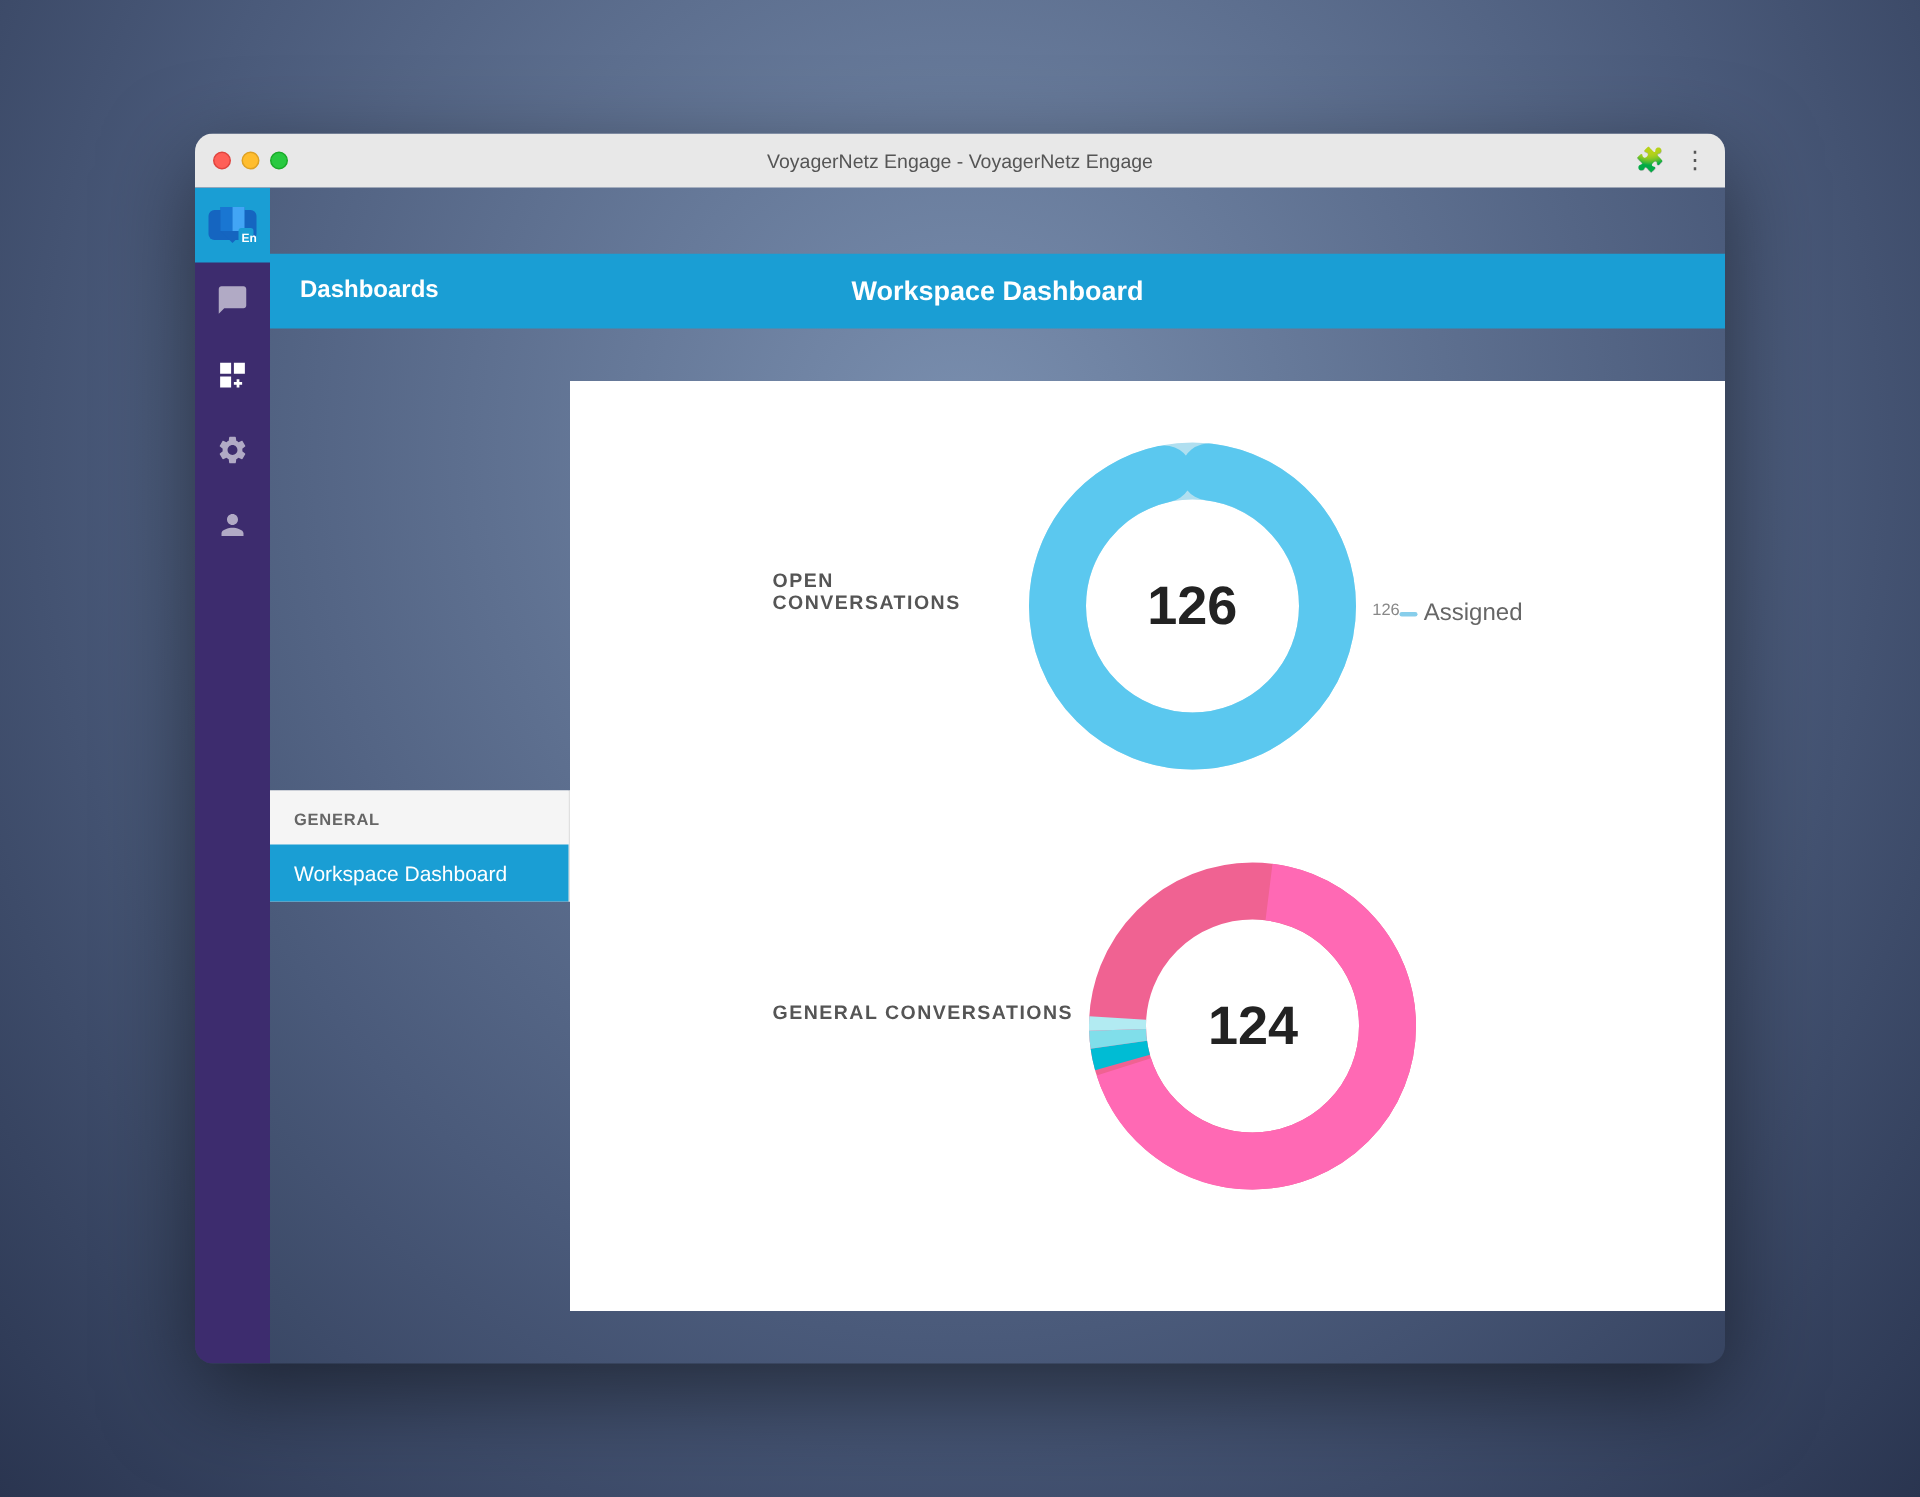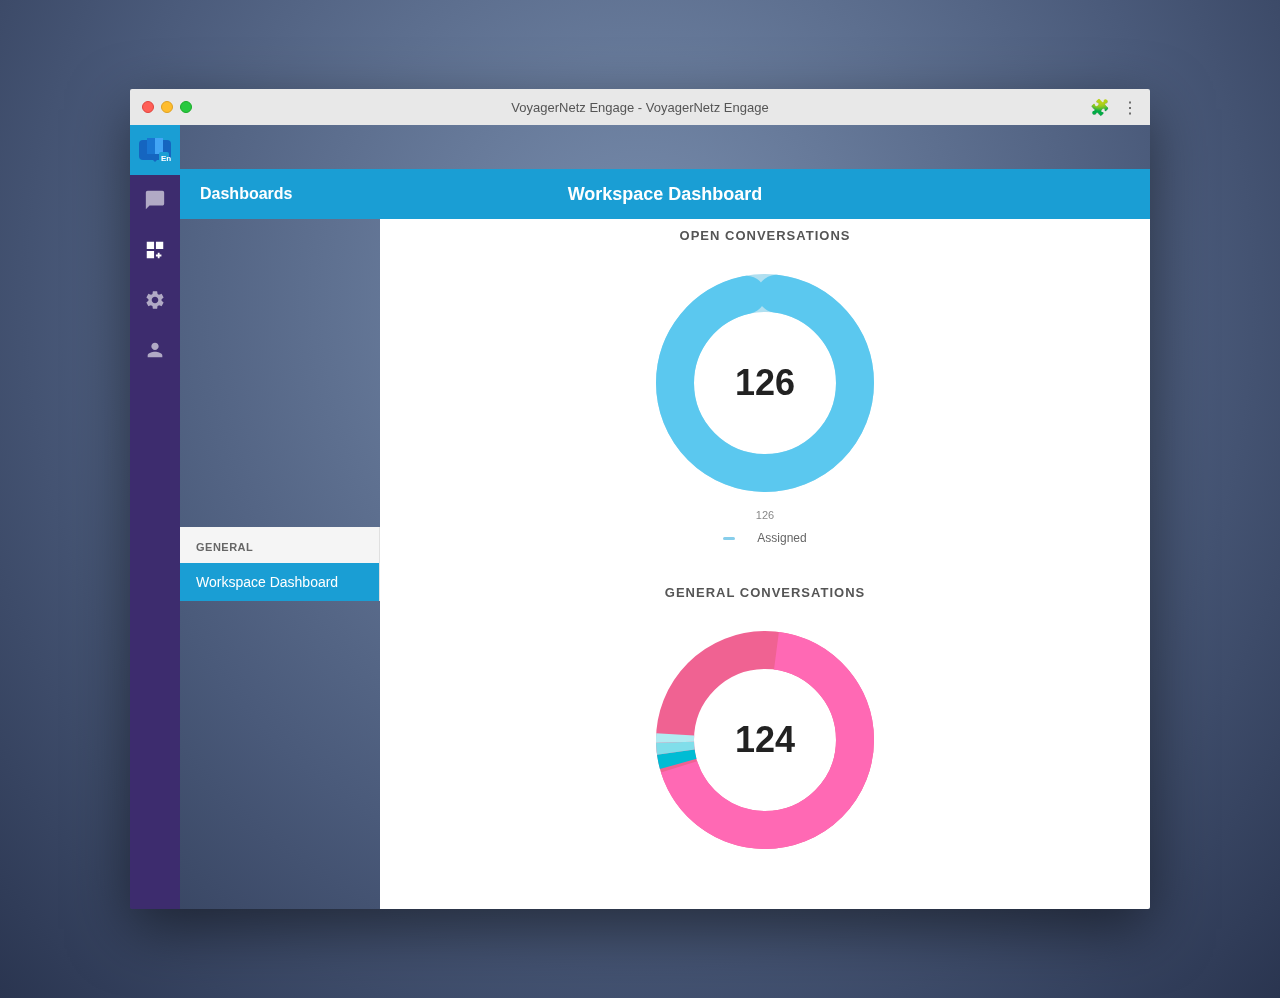"VoyagerNetz Engage - VoyagerNetz Engage" .window { border-radius: 2px -> 12px }
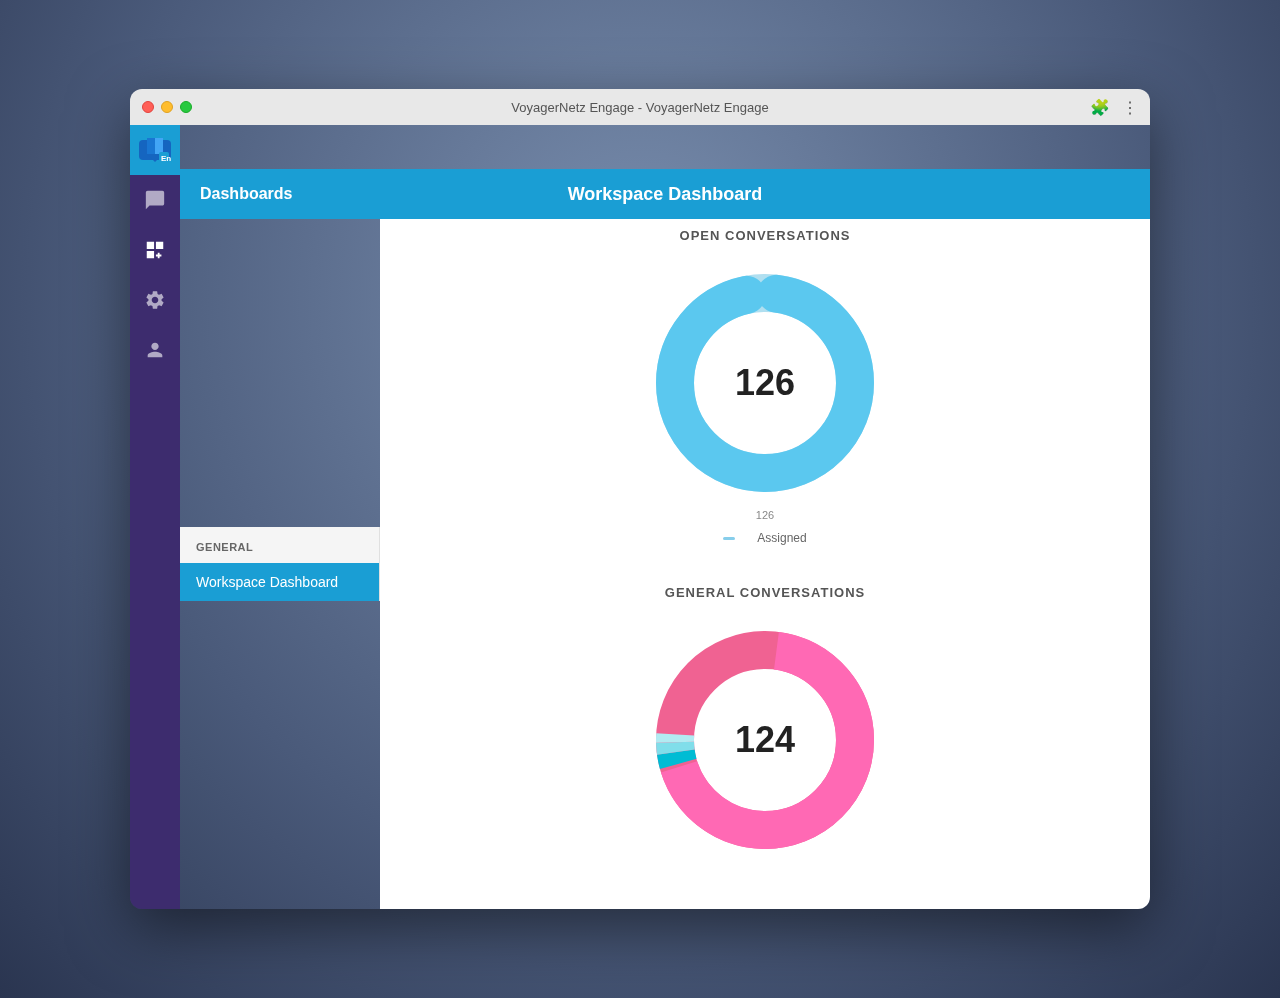"OPEN CONVERSATIONS" .chart-section { flex-direction: column -> row }
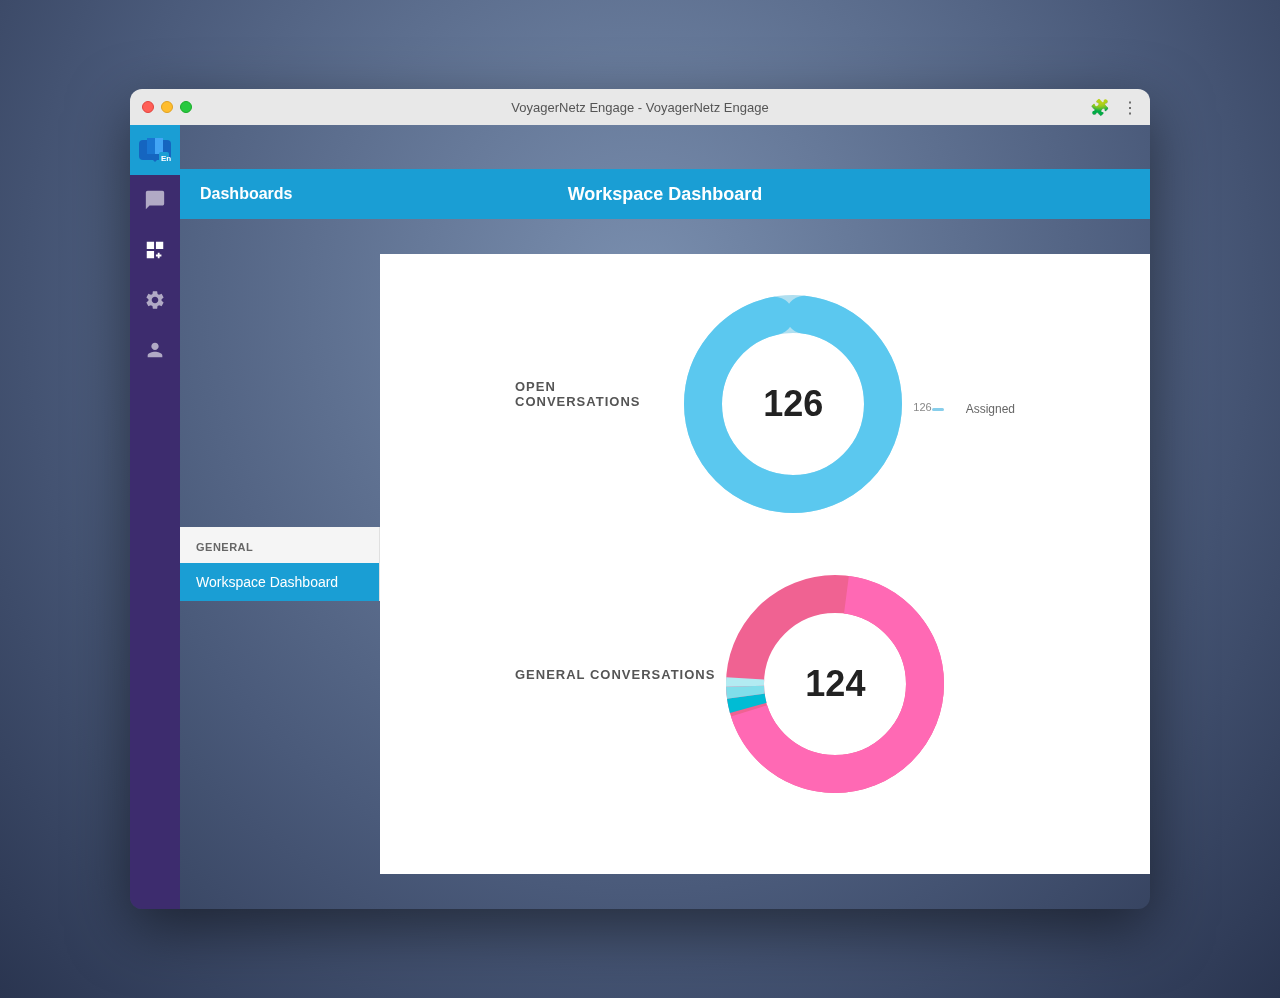"Assigned" .chart-legend { font-size: 12px -> 16px; gap: 22px -> 4px }
